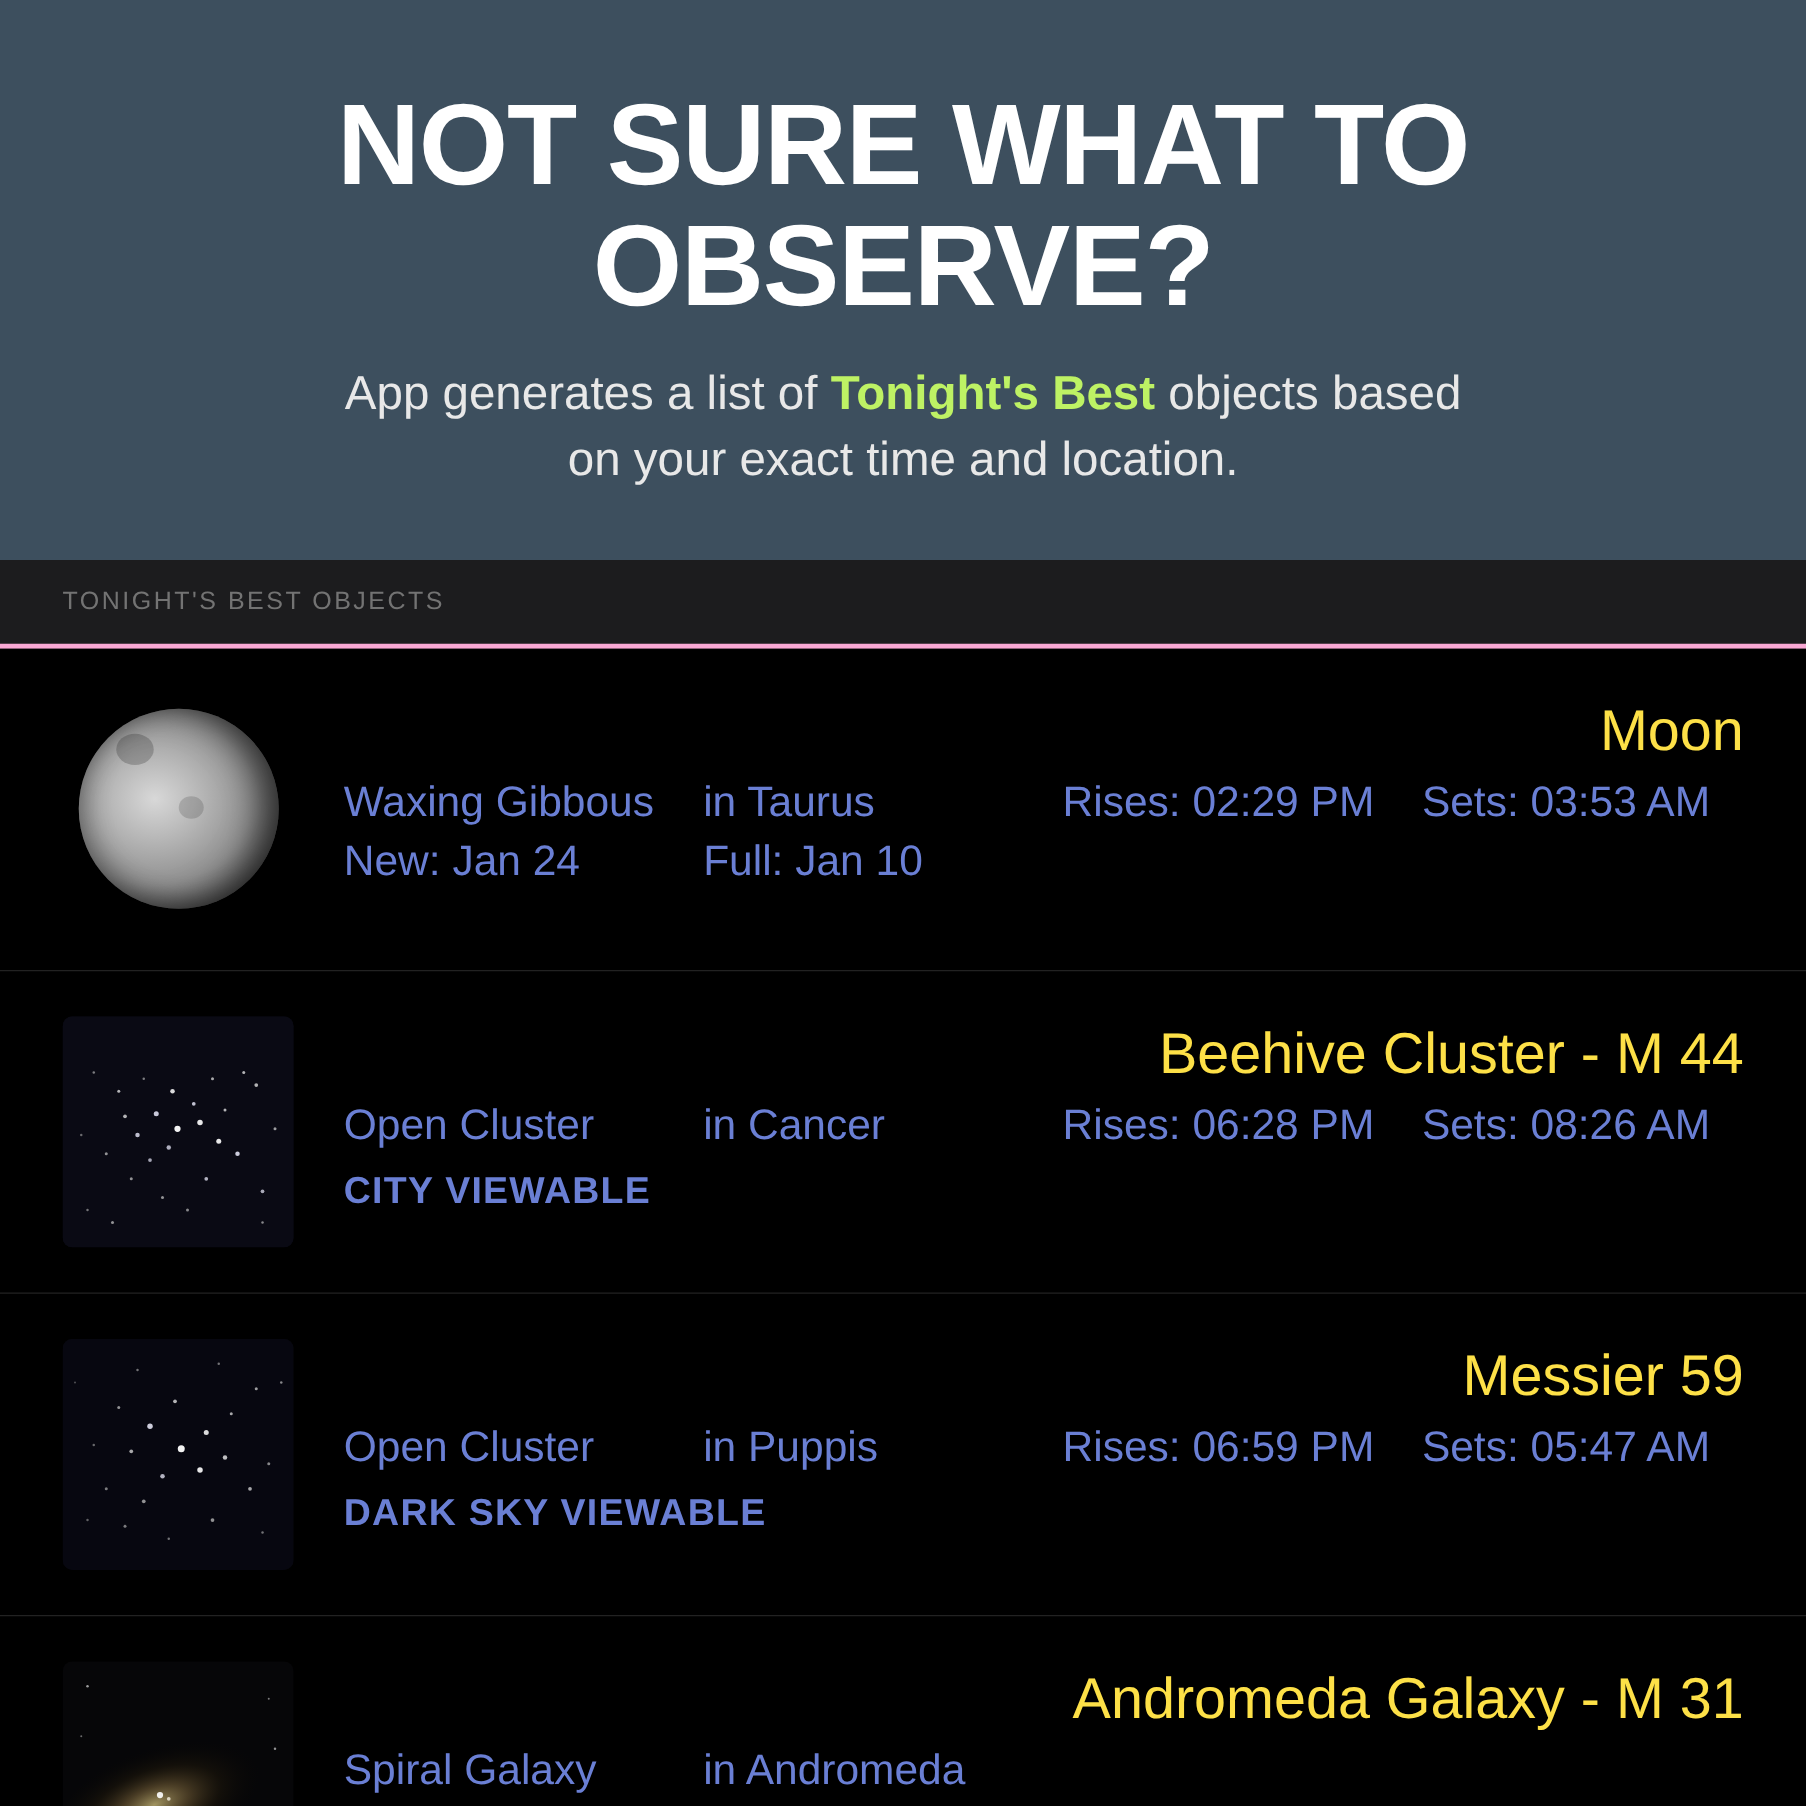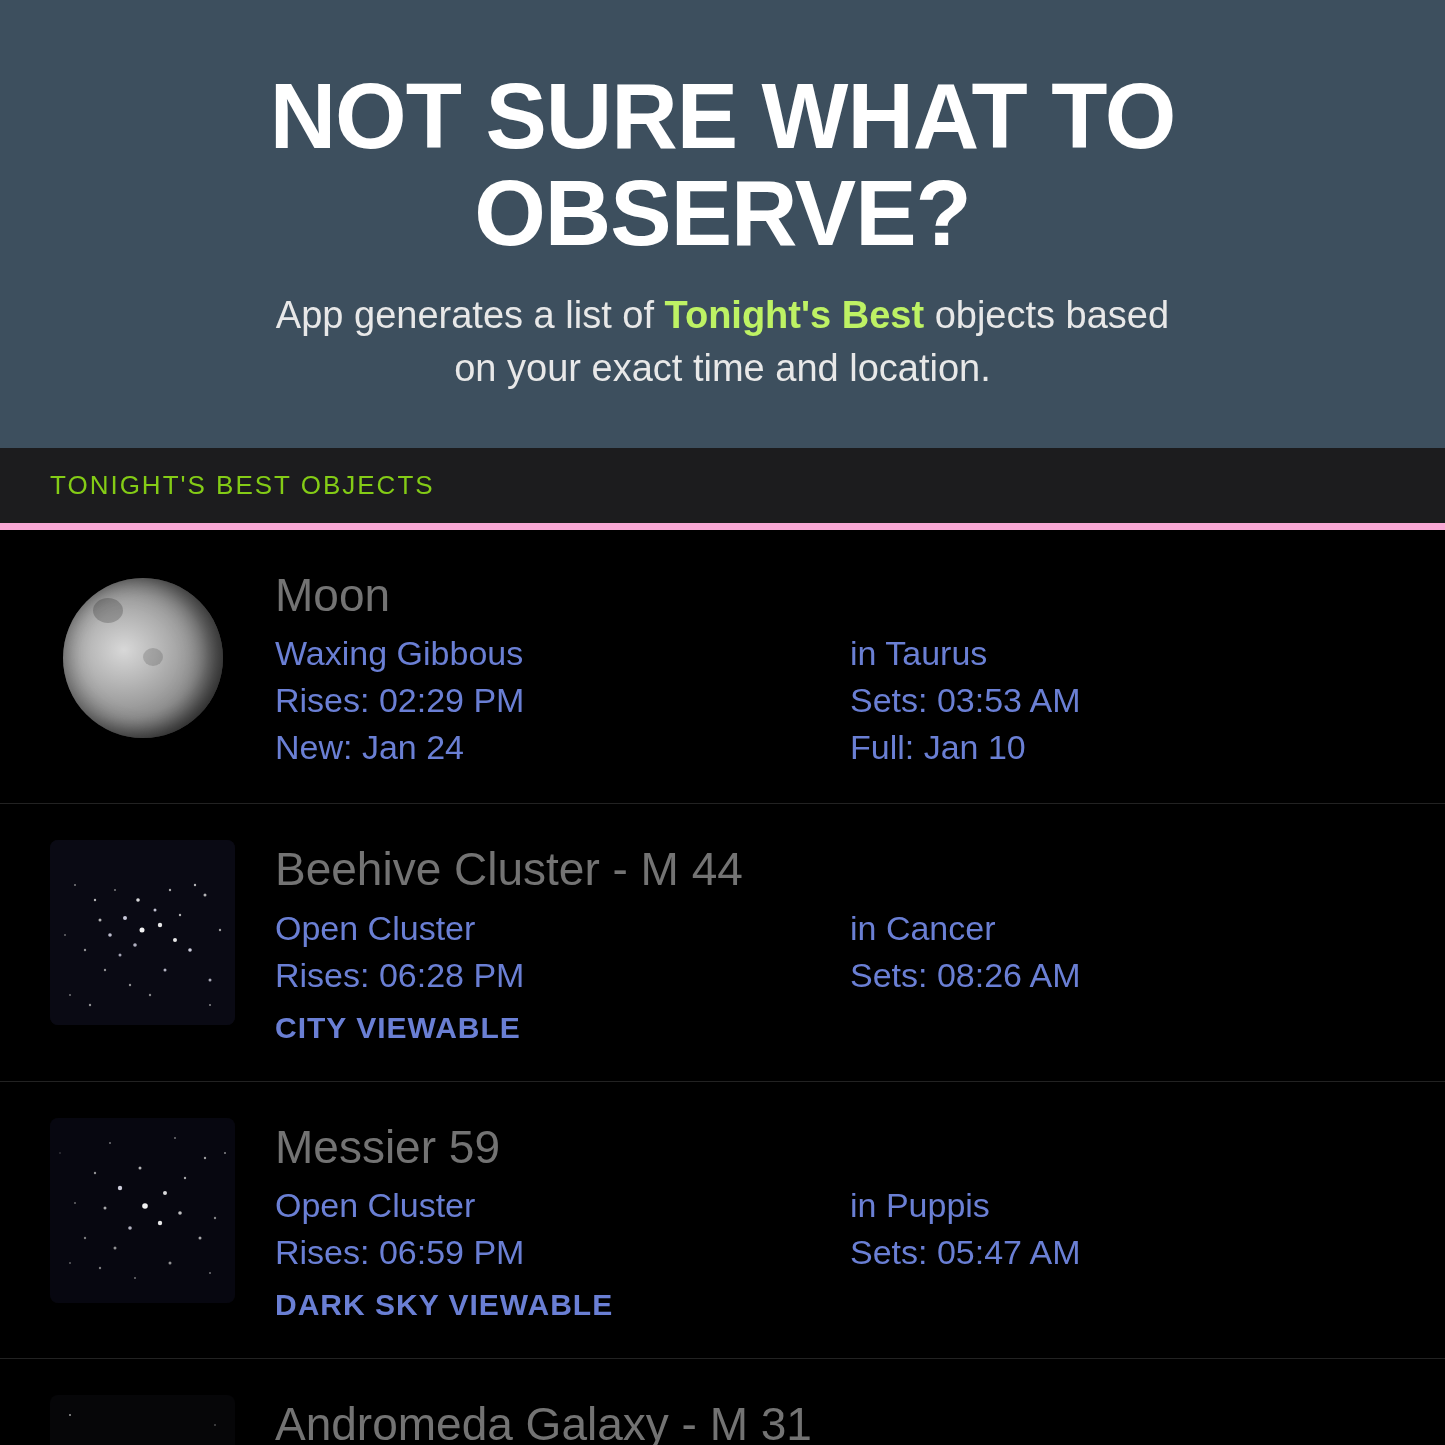"TONIGHT'S BEST OBJECTS" .section-label { border-bottom: 7px solid #f9a8d4 -> 4px solid #f9a8d4; color: #84cc16 -> #737373; font-size: 26px -> 20px }
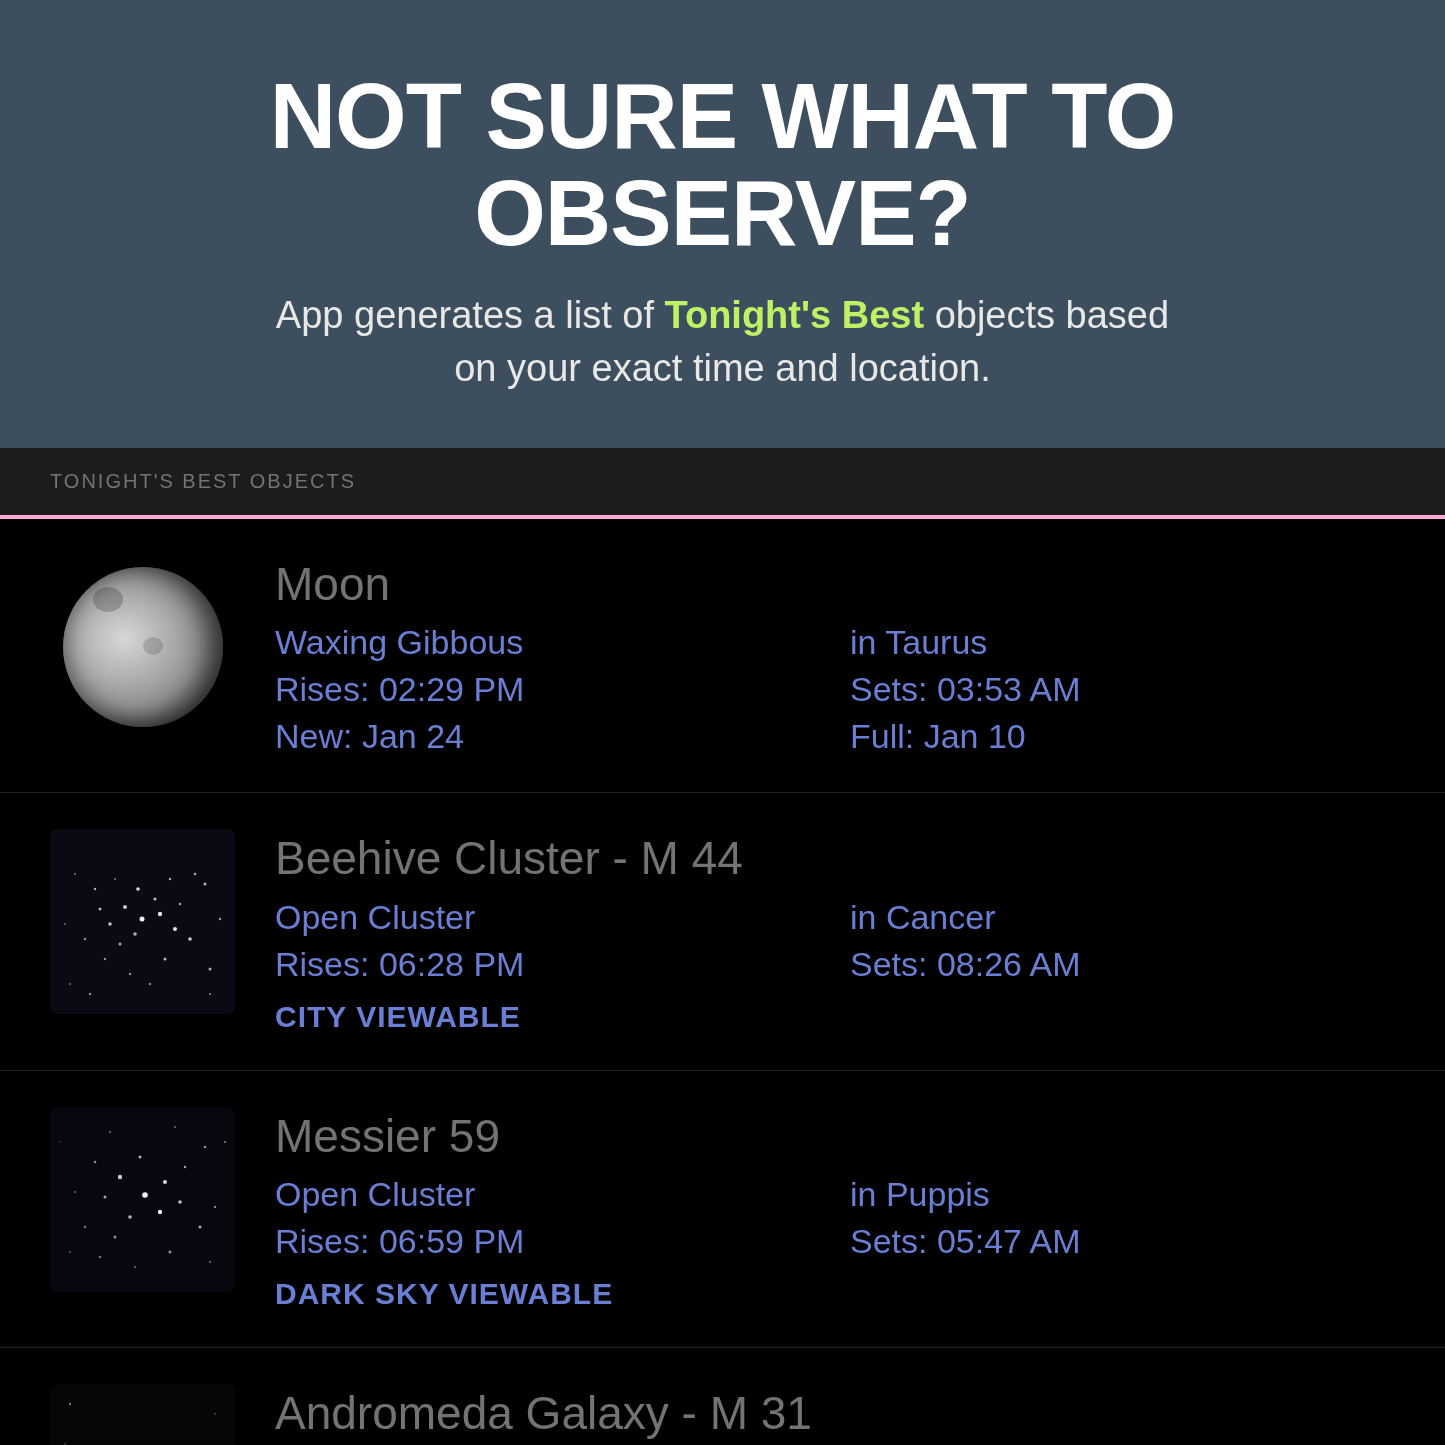"Moon" .object-name { color: #737373 -> #fde047; text-align: none -> right }
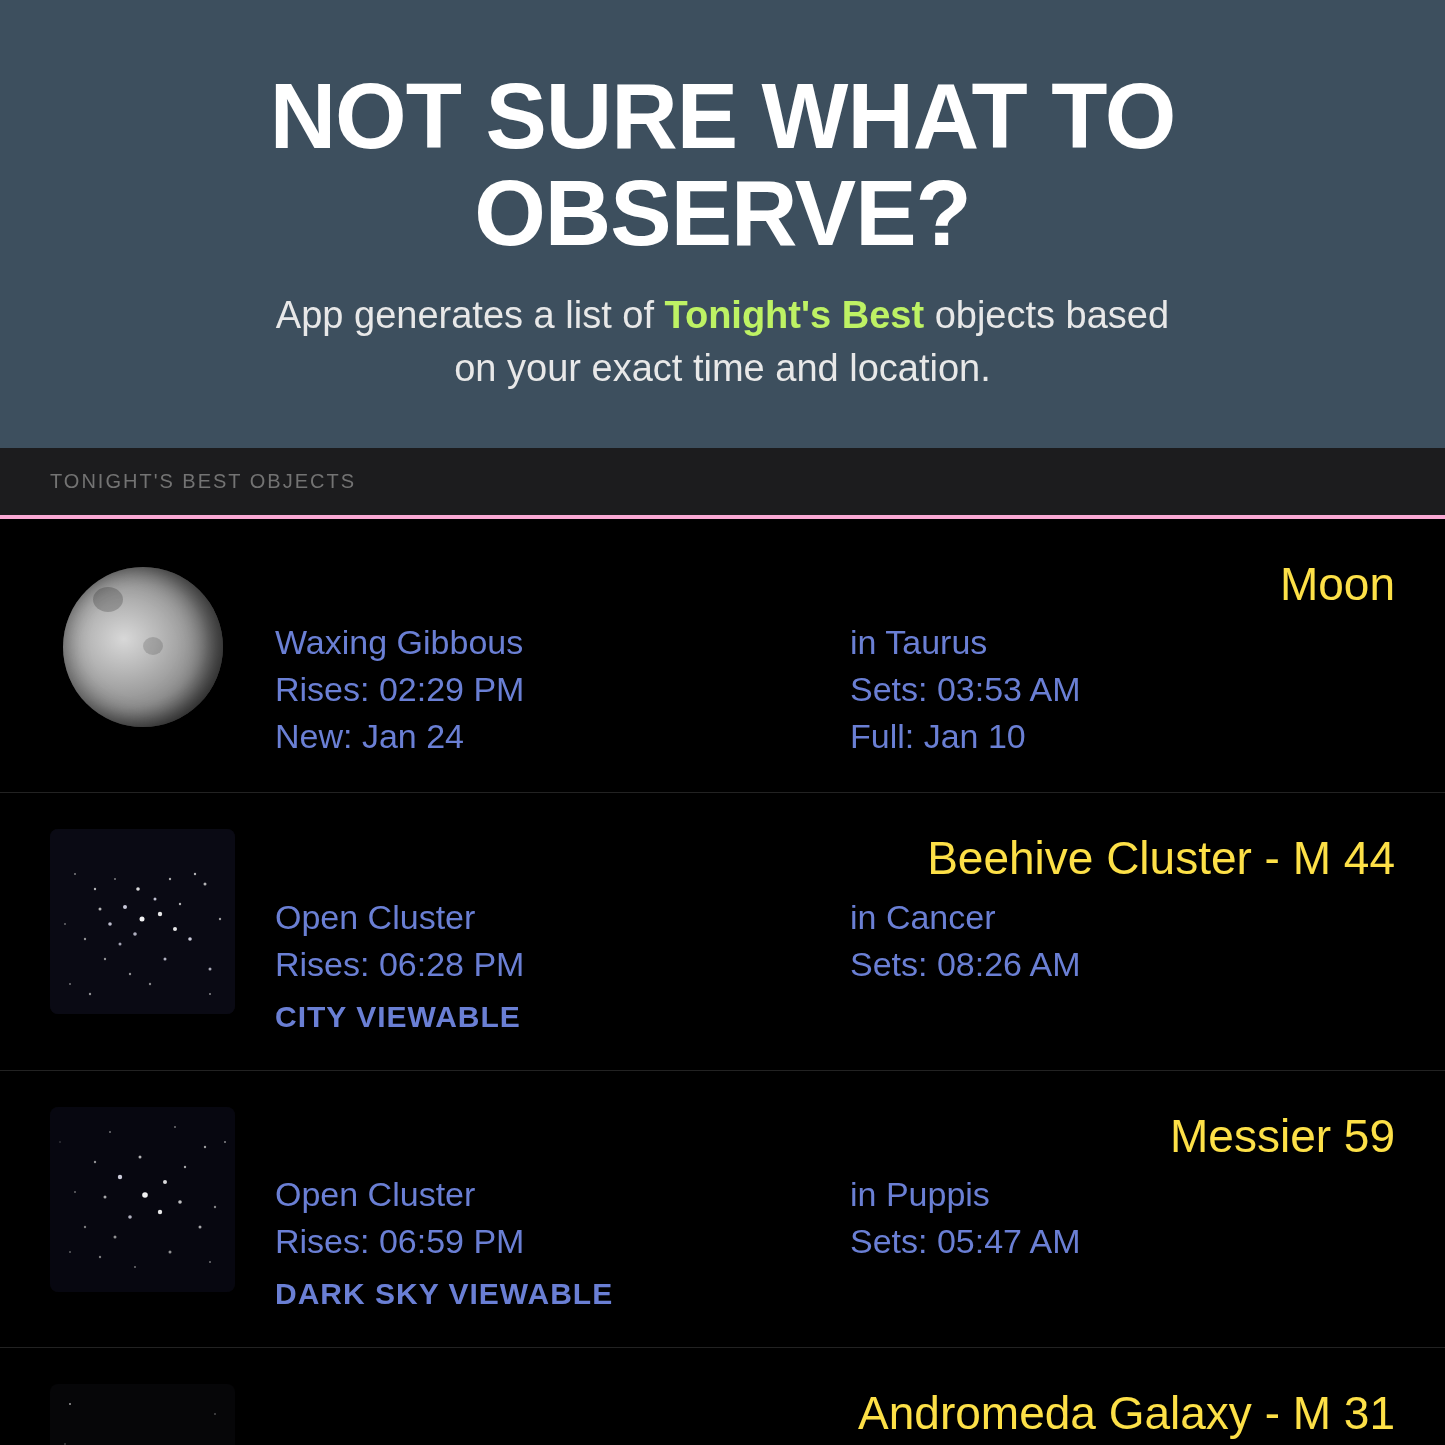"Waxing Gibbous" .object-details { grid-template-columns: 1fr 1fr -> 1fr 1fr 1fr 1fr }
